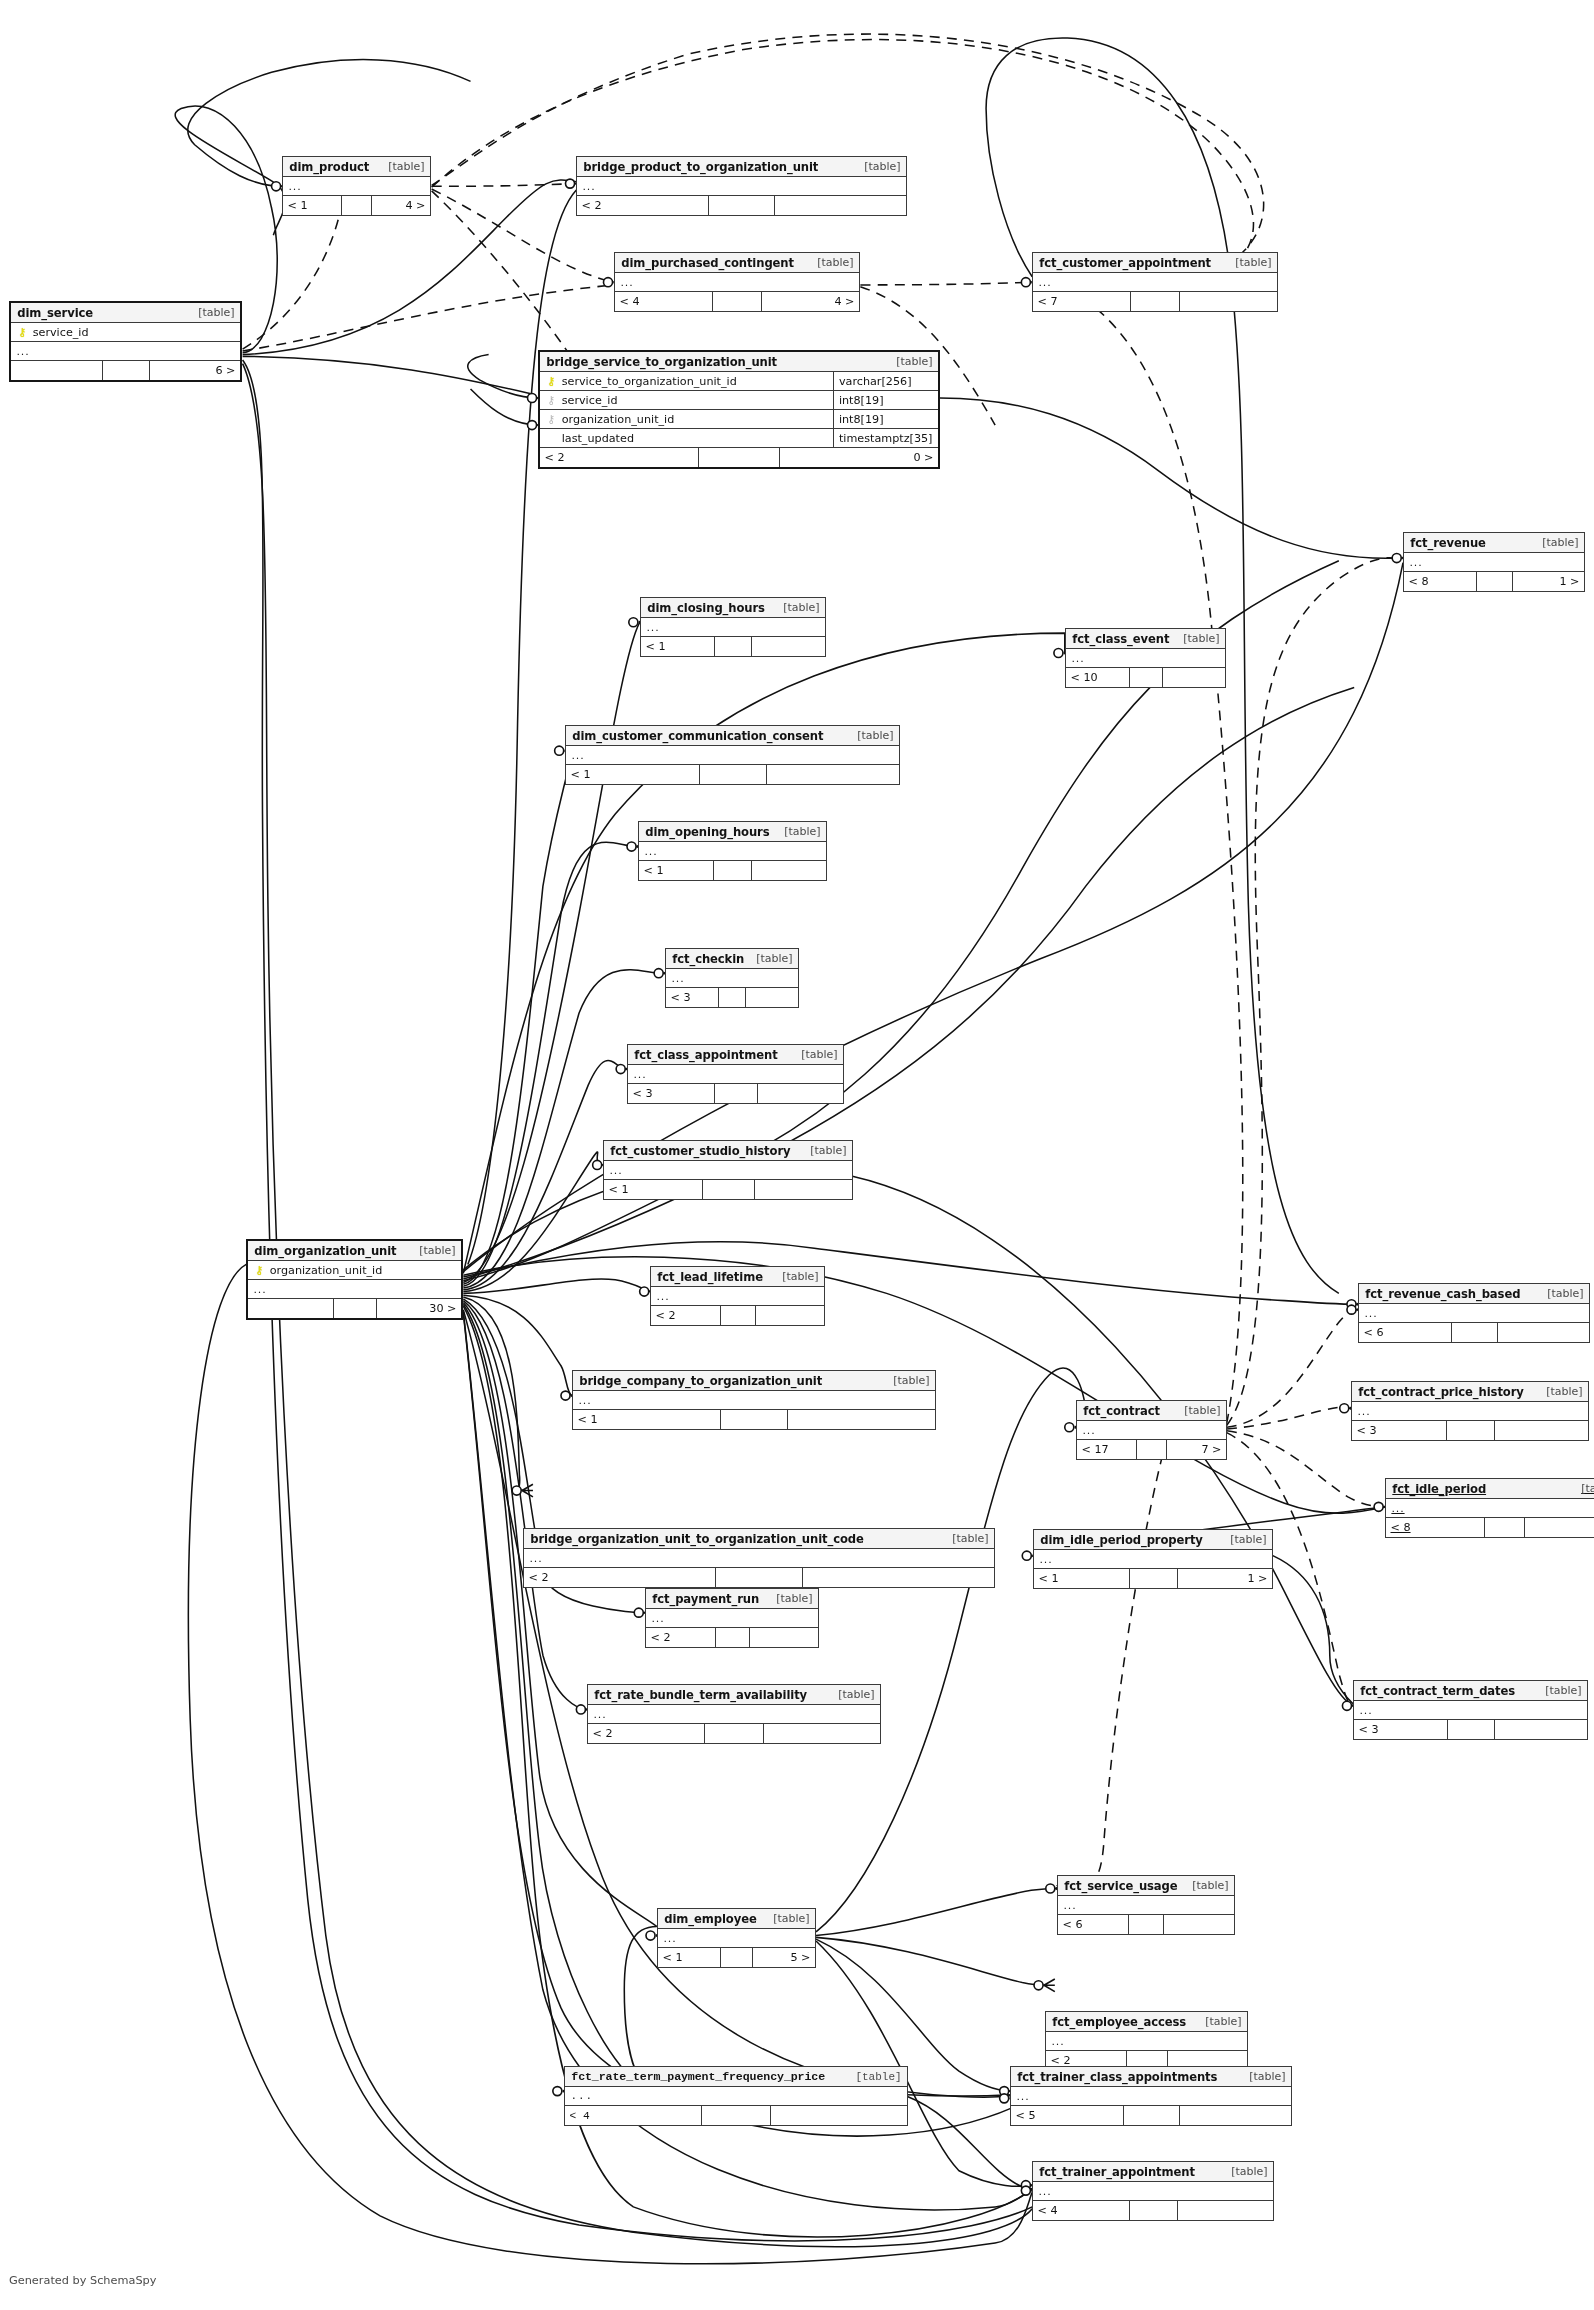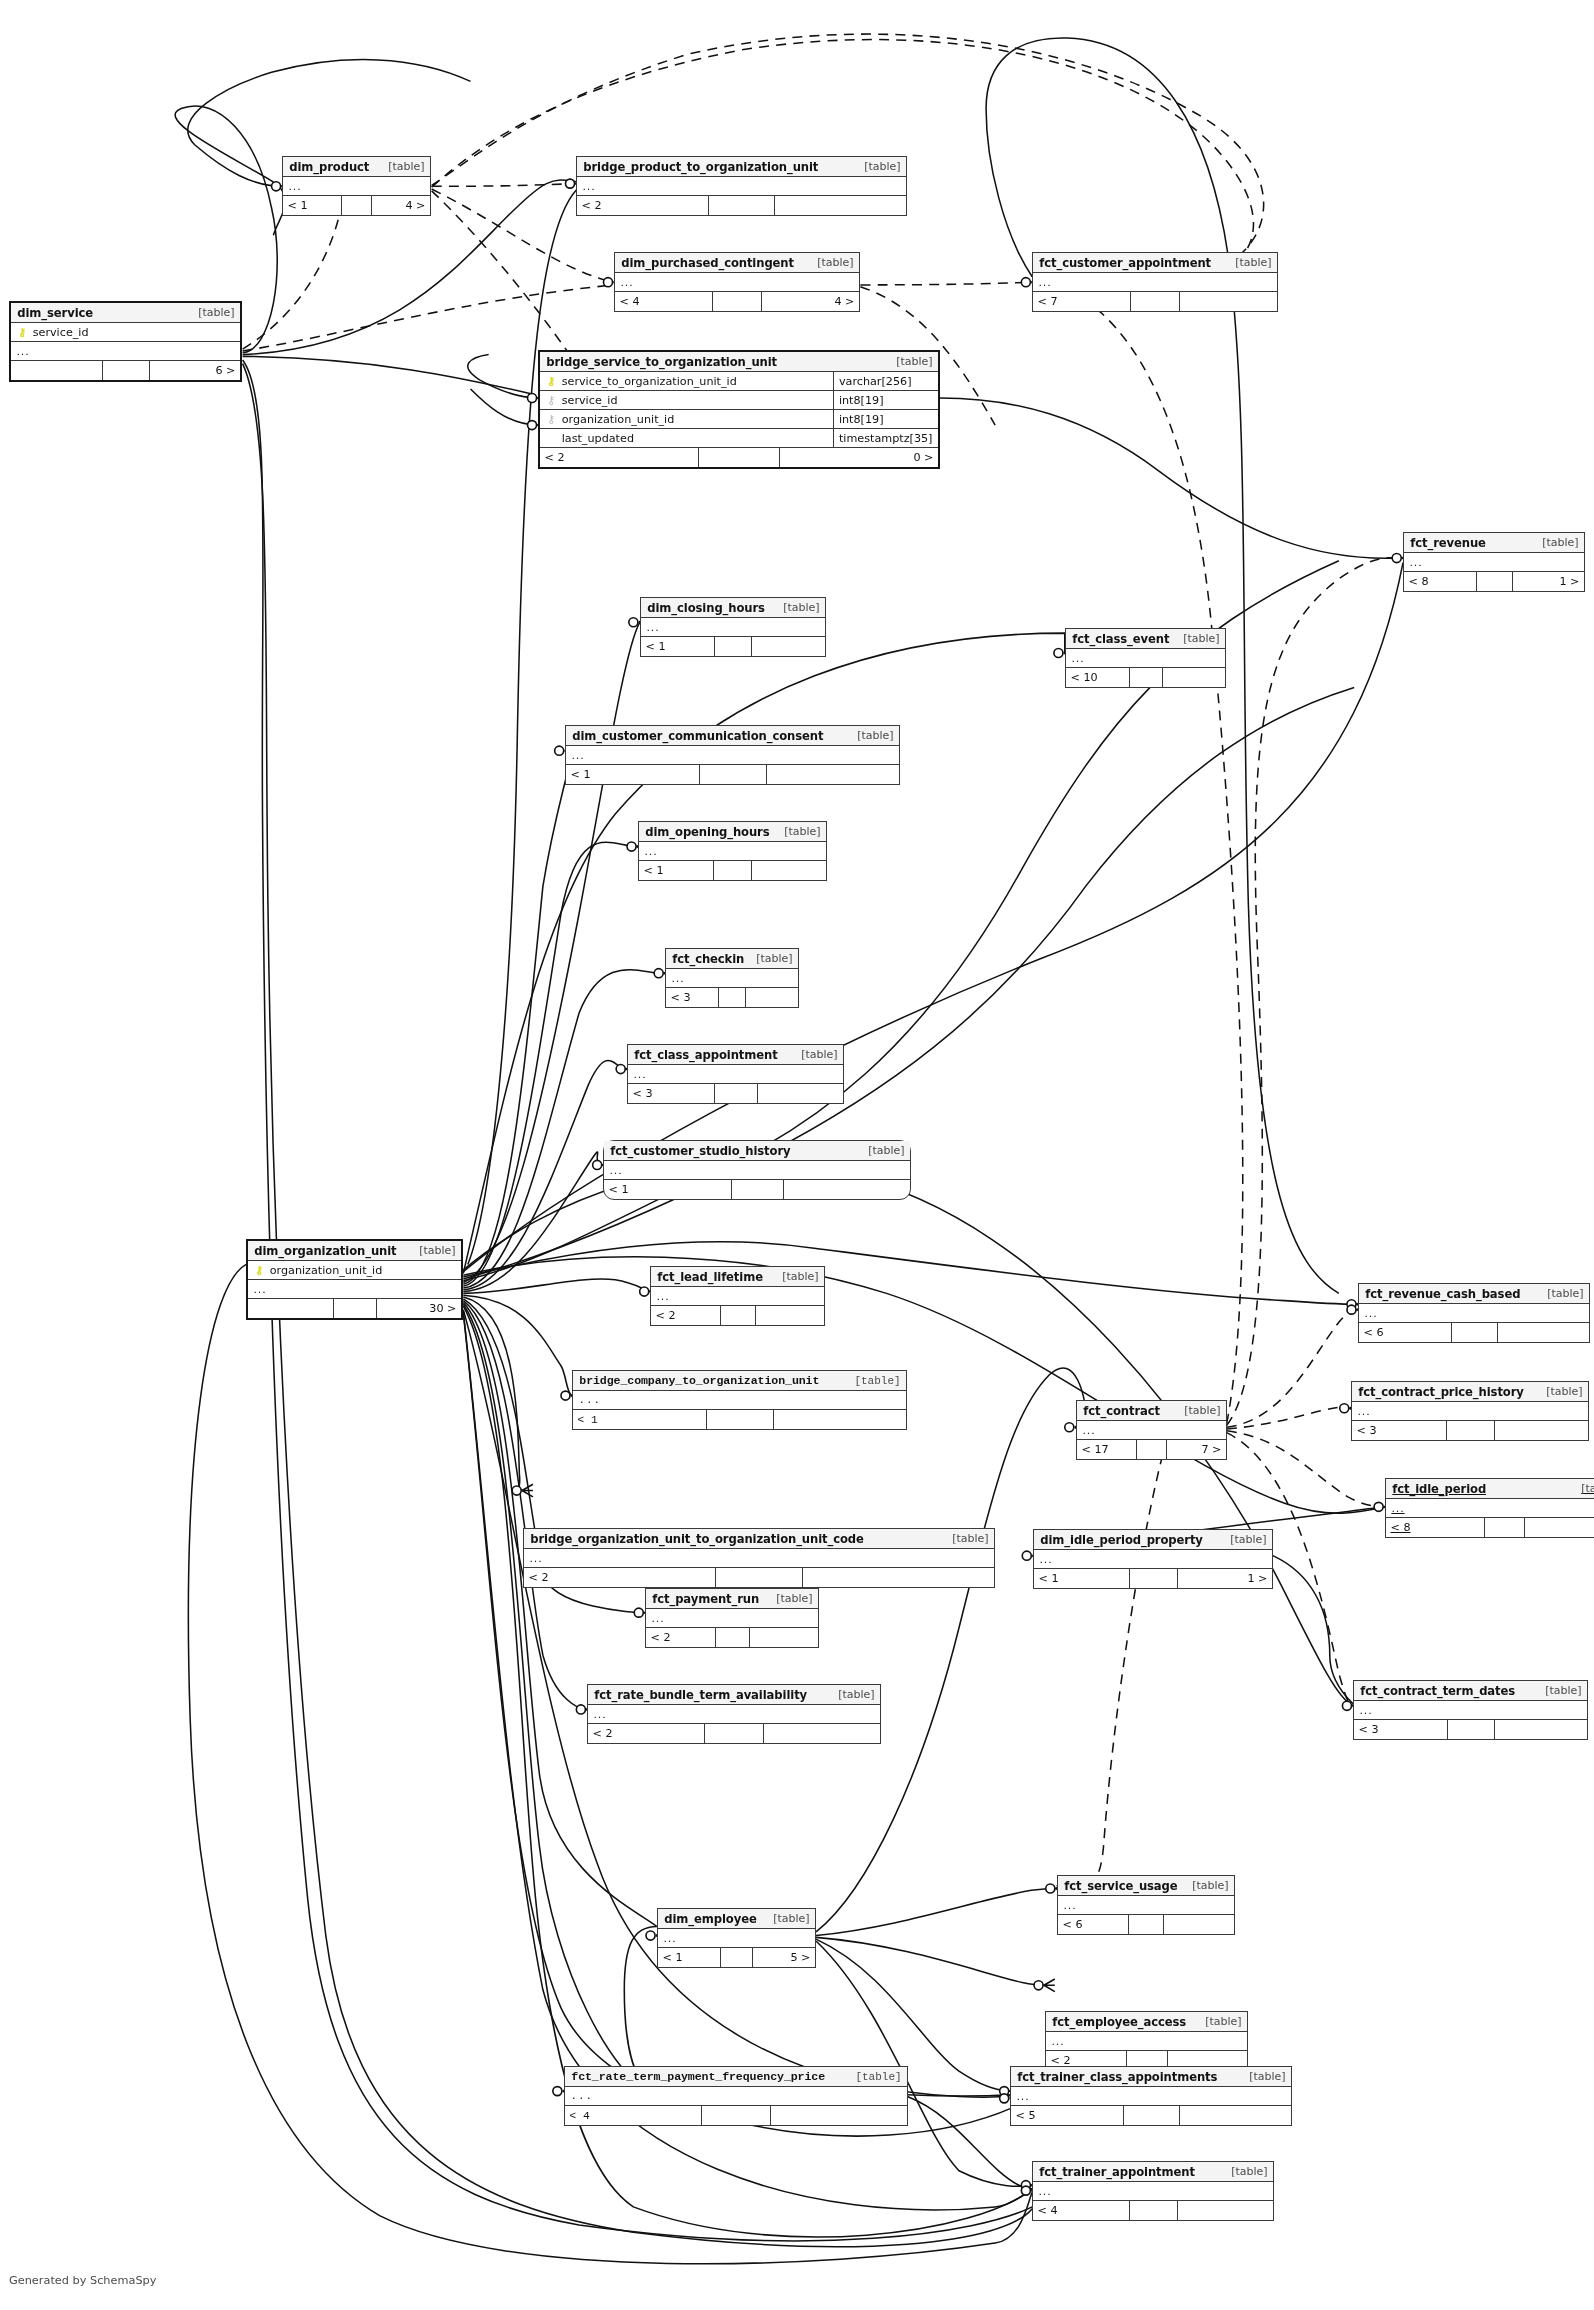"fct_customer_studio_history" div.tbl { border-radius: 11px -> none; width: 308px -> 250px }
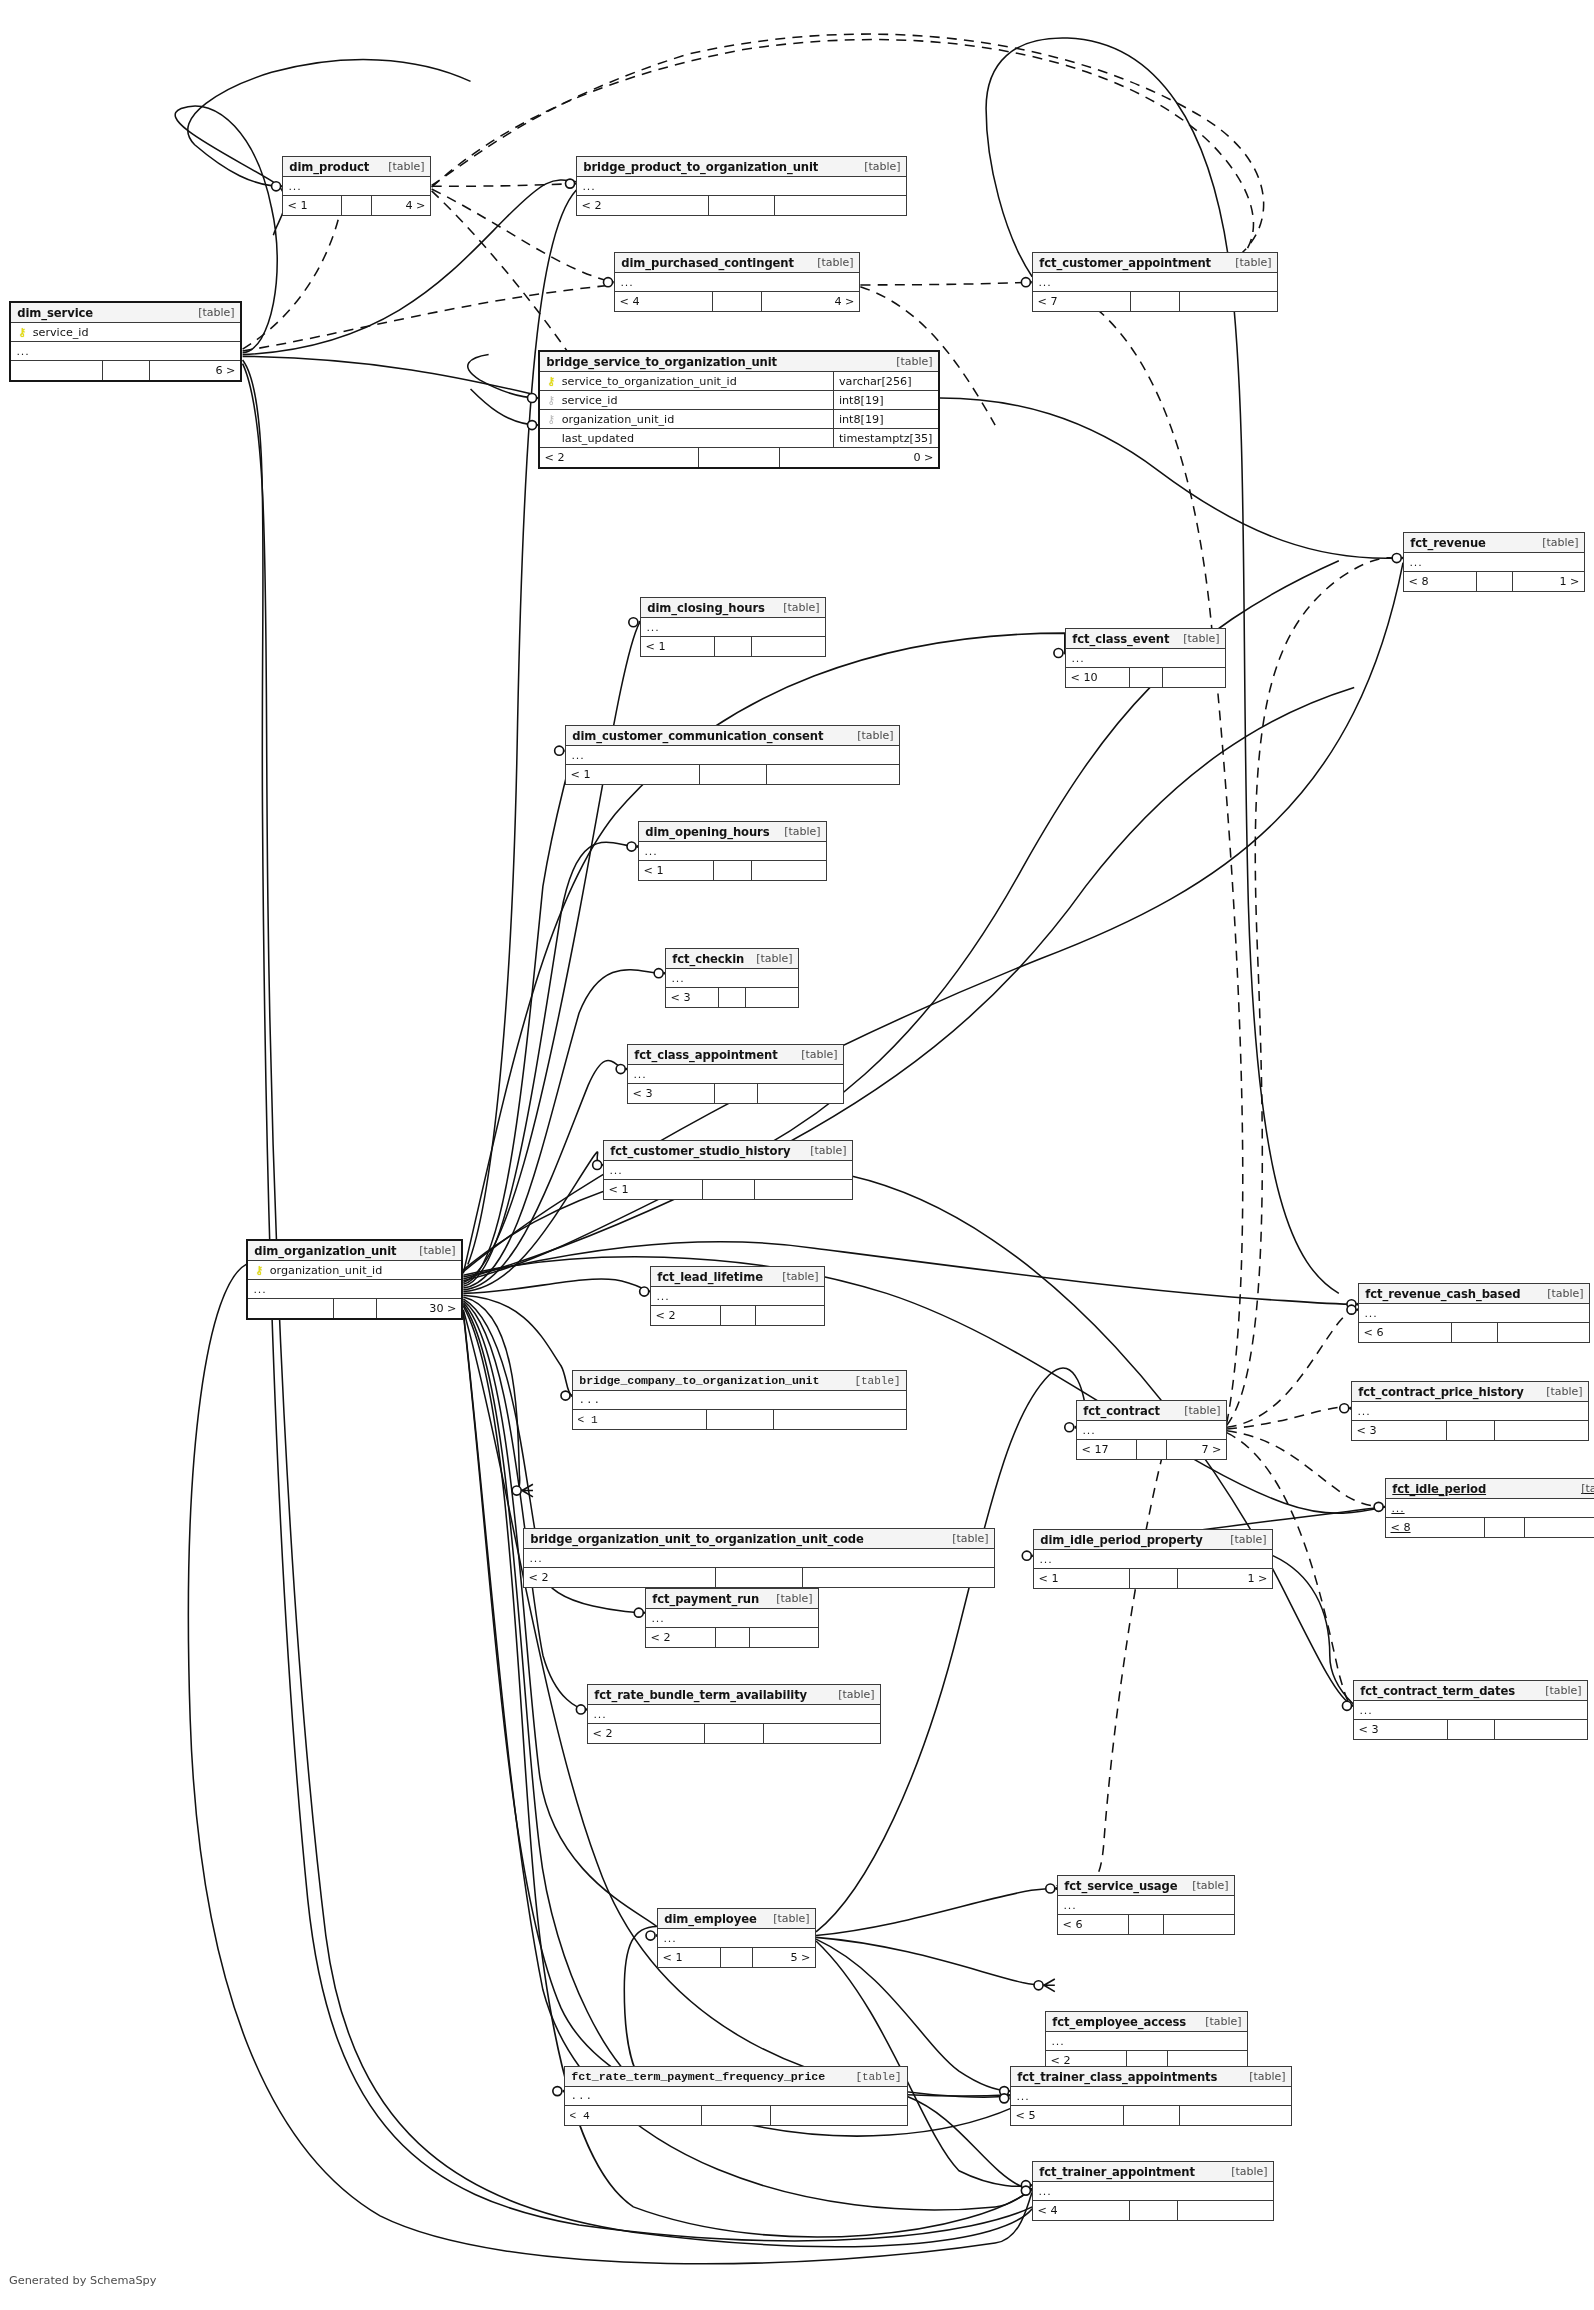"bridge_company_to_organization_unit" div.tbl { font-family: Liberation Mono, monospace -> none; width: 335px -> 364px }
